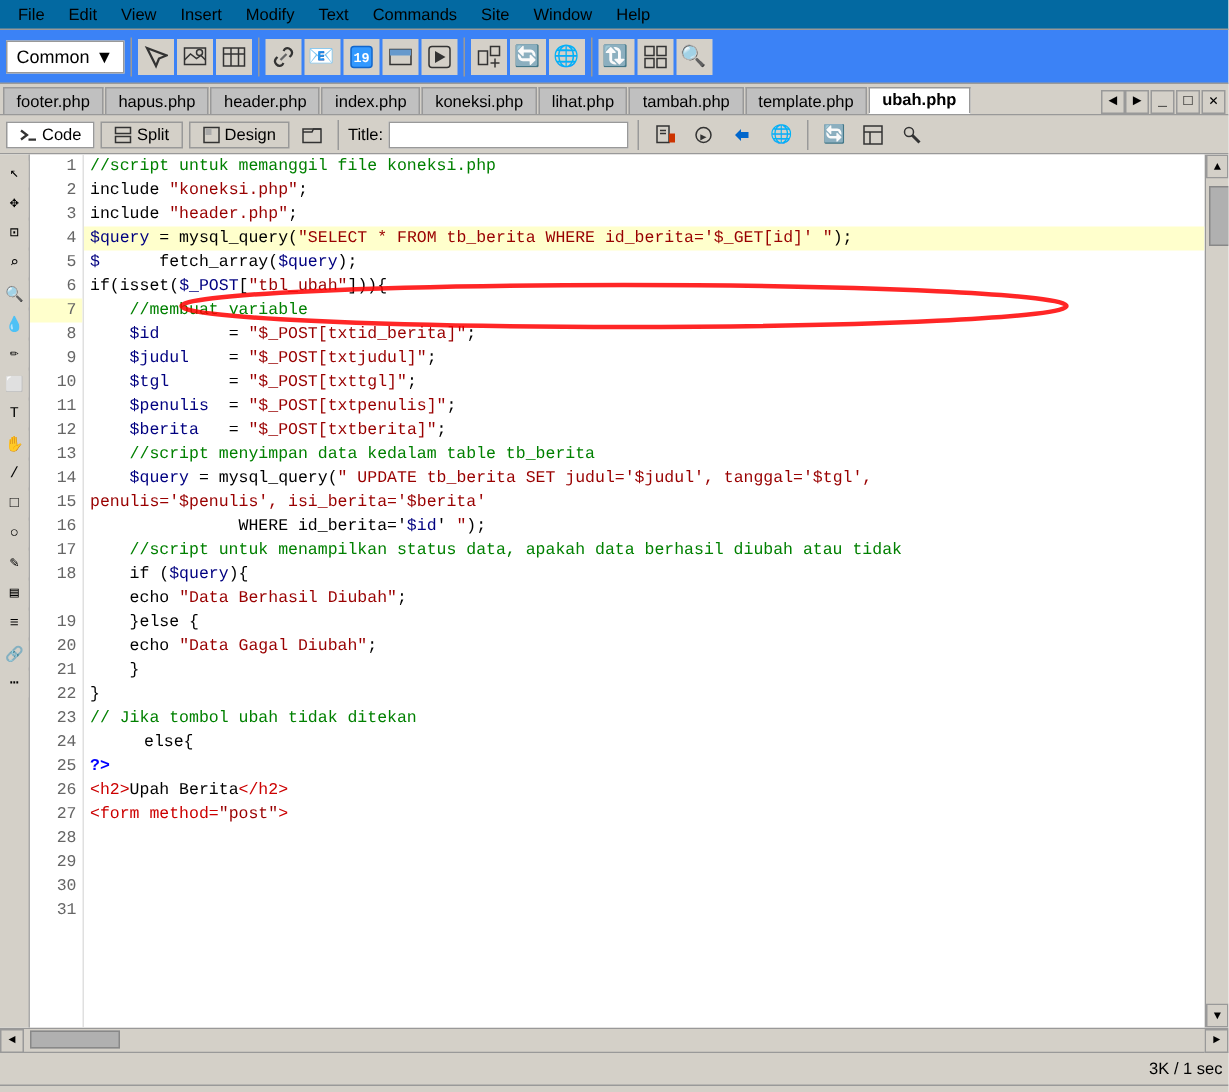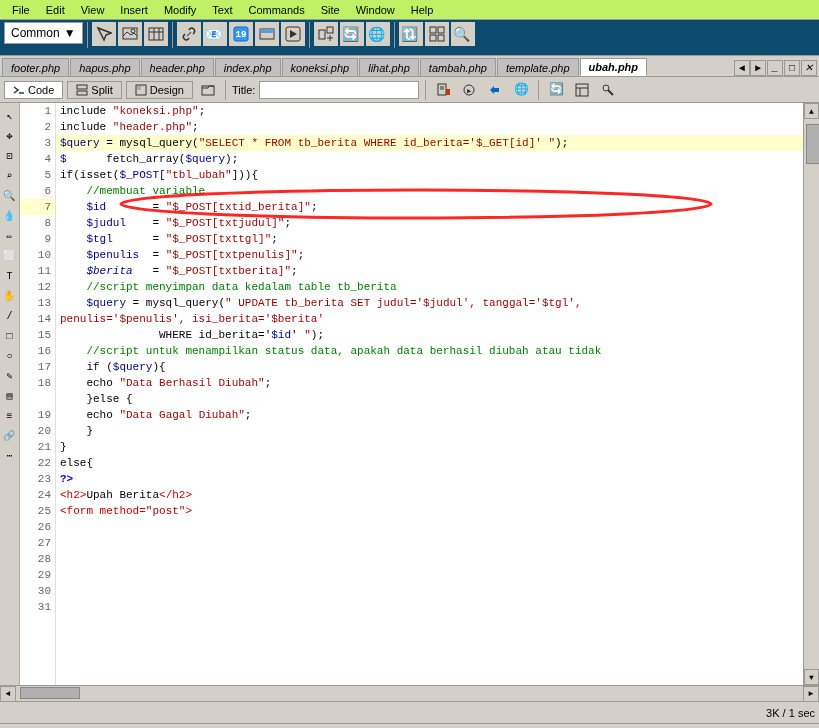"File" .menubar { background: #bef264 -> #0369a1 }
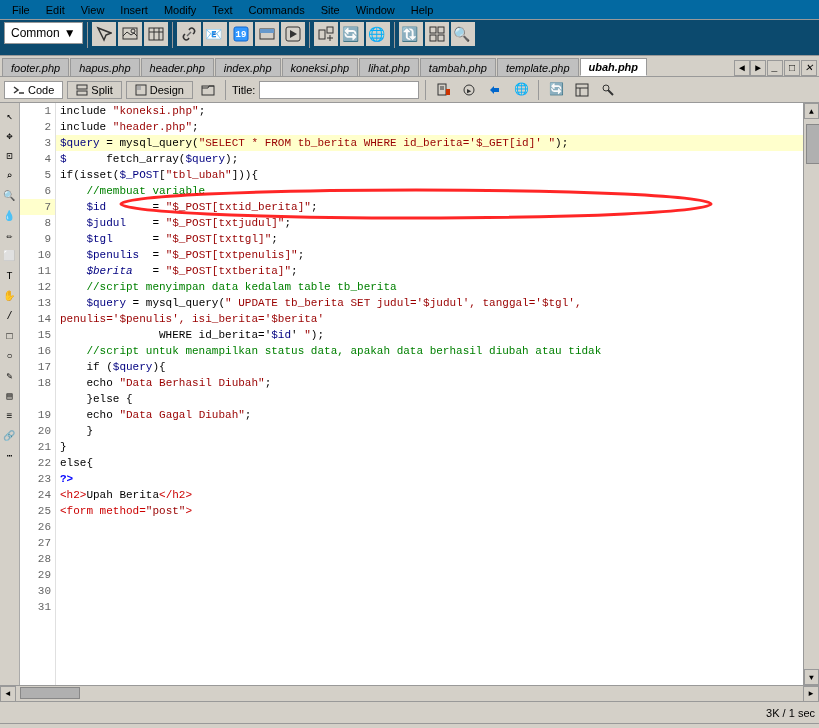"Common" .toolbar { align-items: flex-start -> center; background: #0c4a6e -> #3b82f6 }
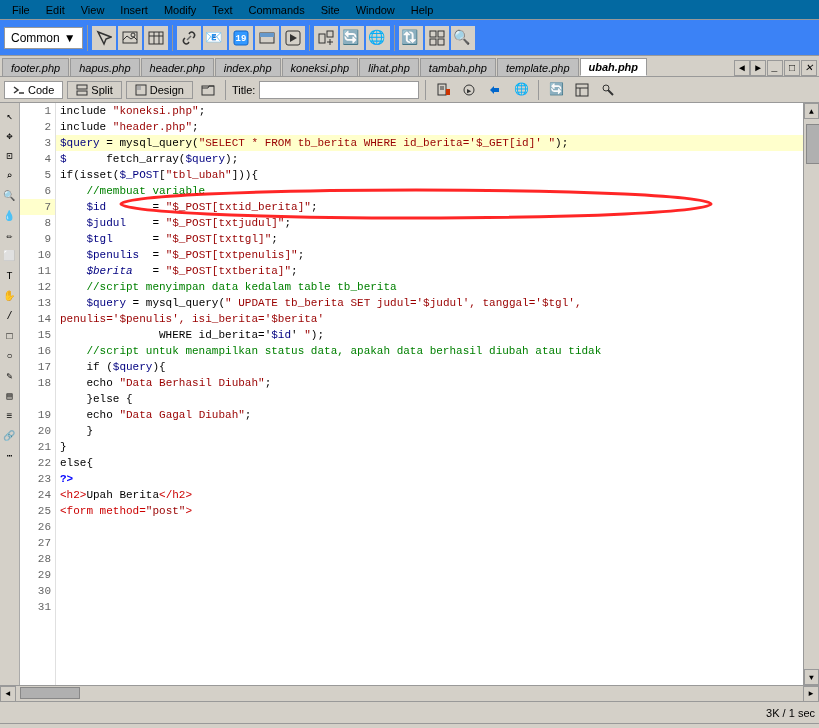"footer.php" .tabs-bar { font-style: italic -> none }
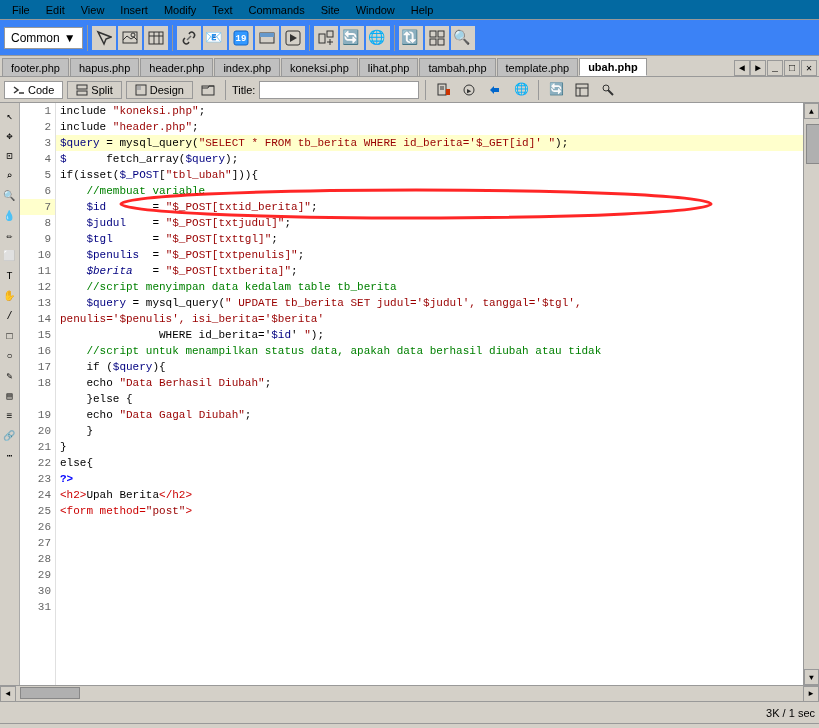"//script untuk memanggil file" div.code-line { html: none -> <div><span>//script untuk memanggil file koneksi.php</span></div> }
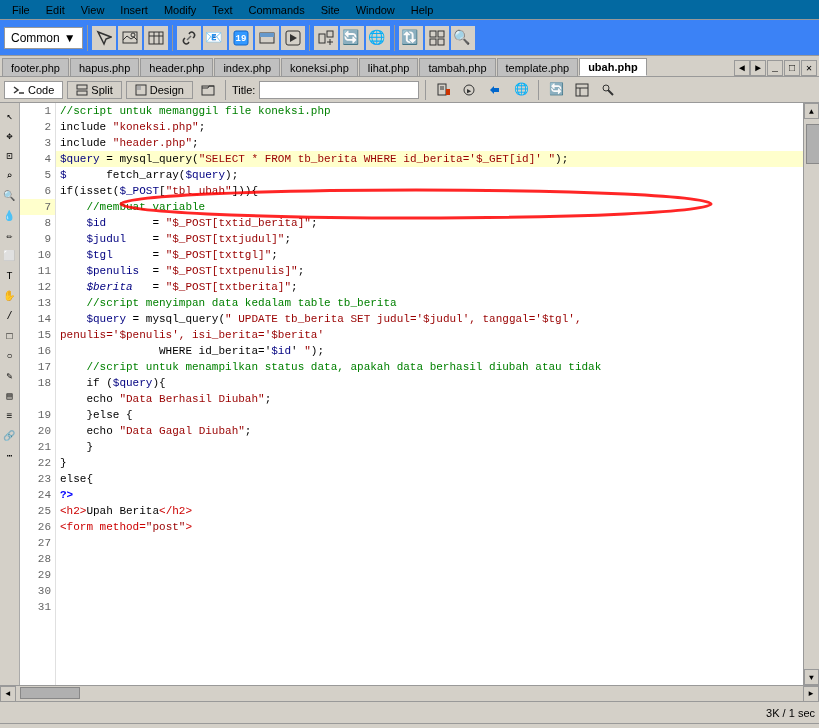"$berita" span { font-style: italic -> none }
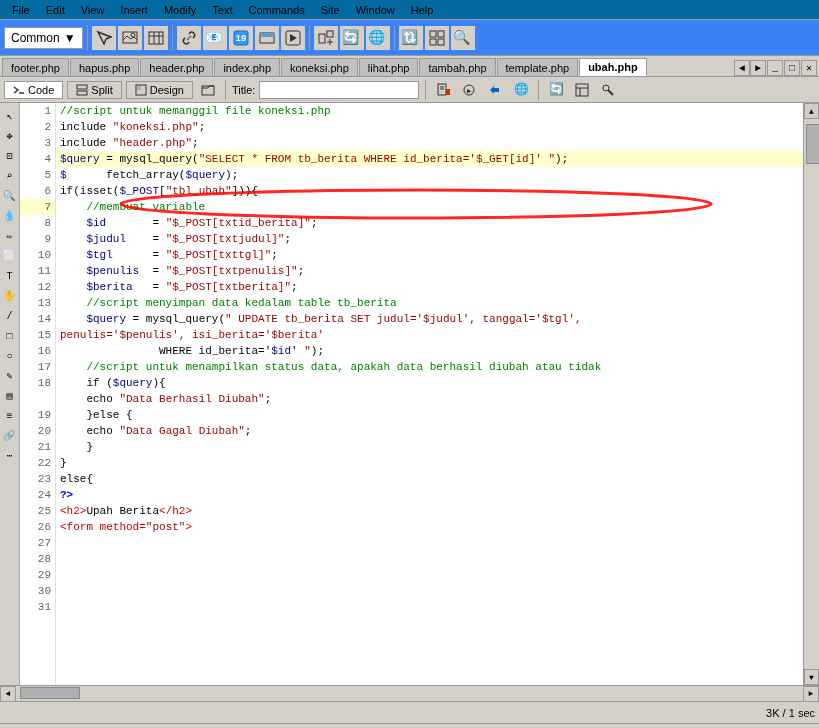"// Jika tombol ubah tidak" div.code-line { html: none -> <div><span>// Jika tombol ubah tidak ditekan</span></div> }
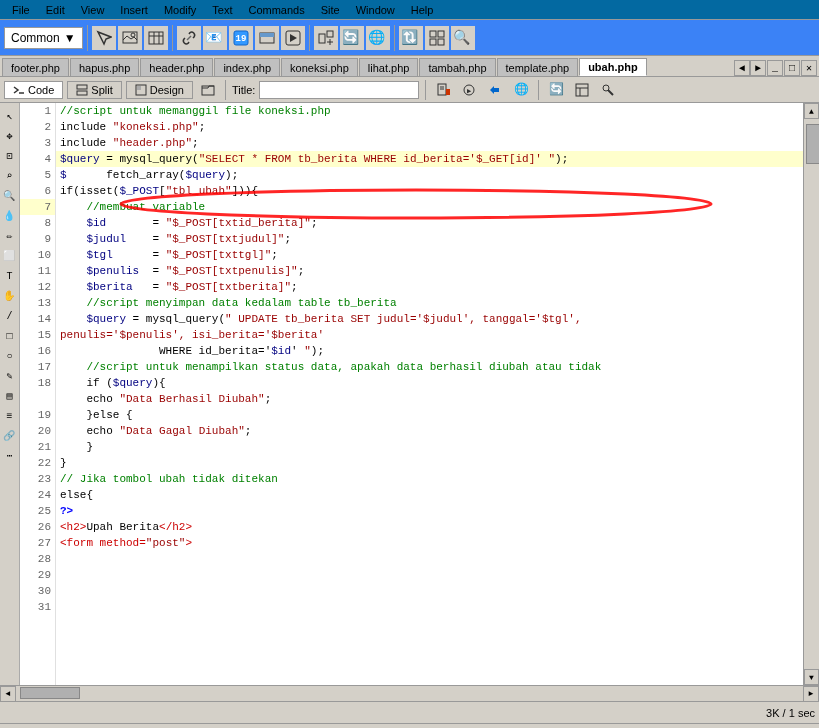"else{" span { margin-left: none -> 36px }
